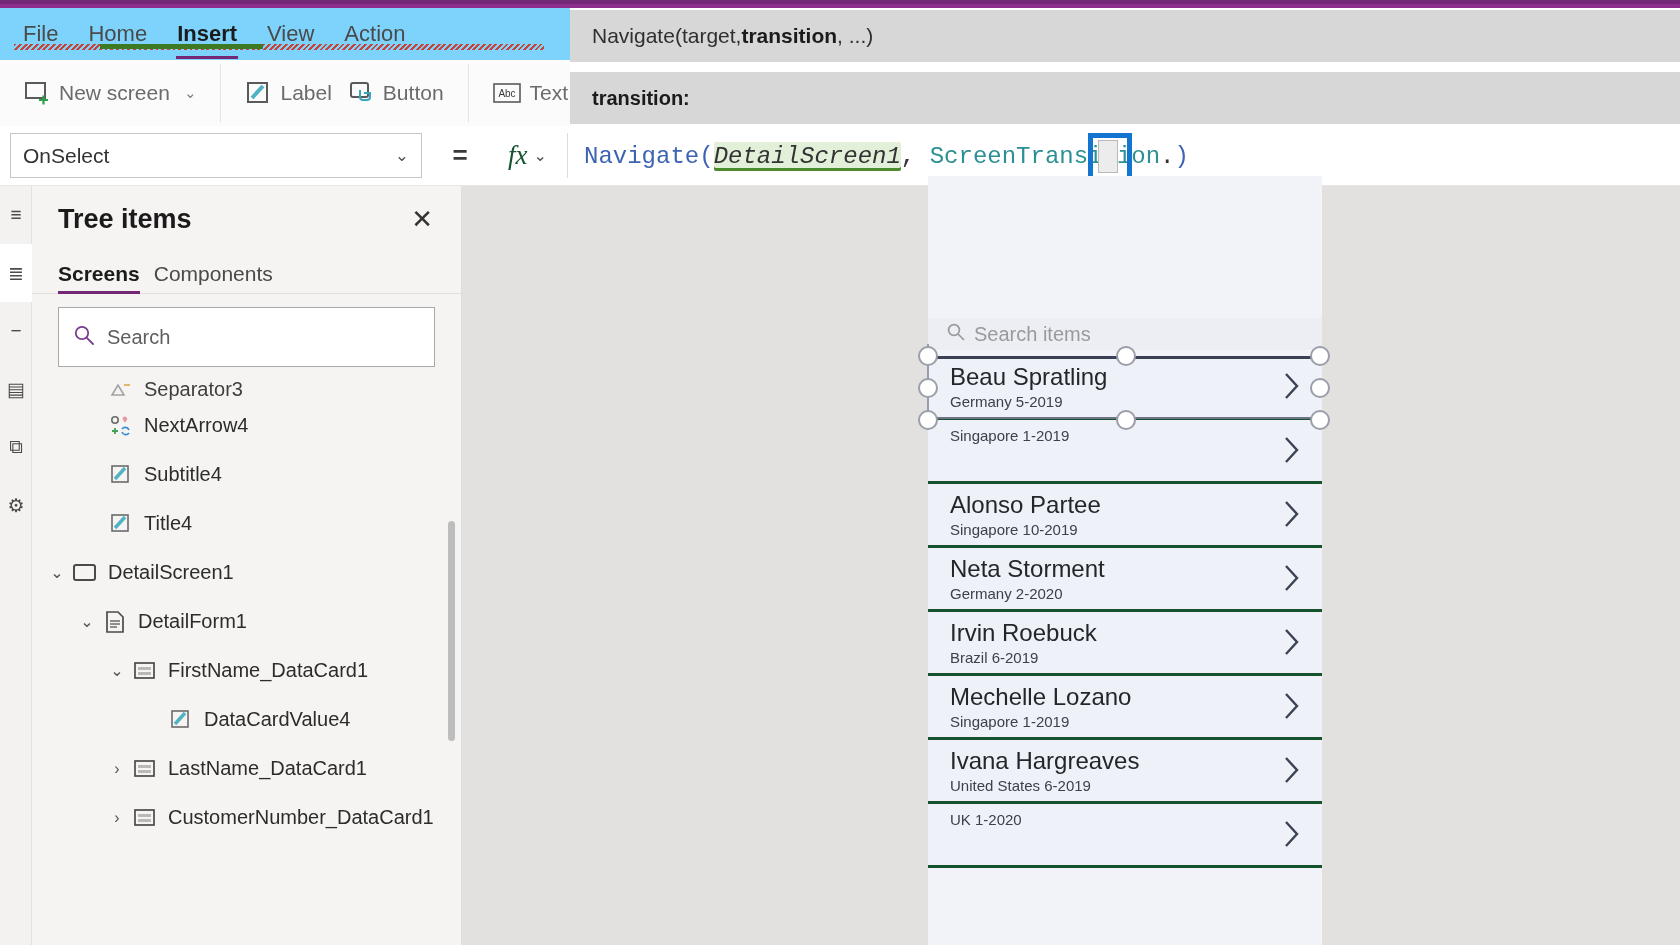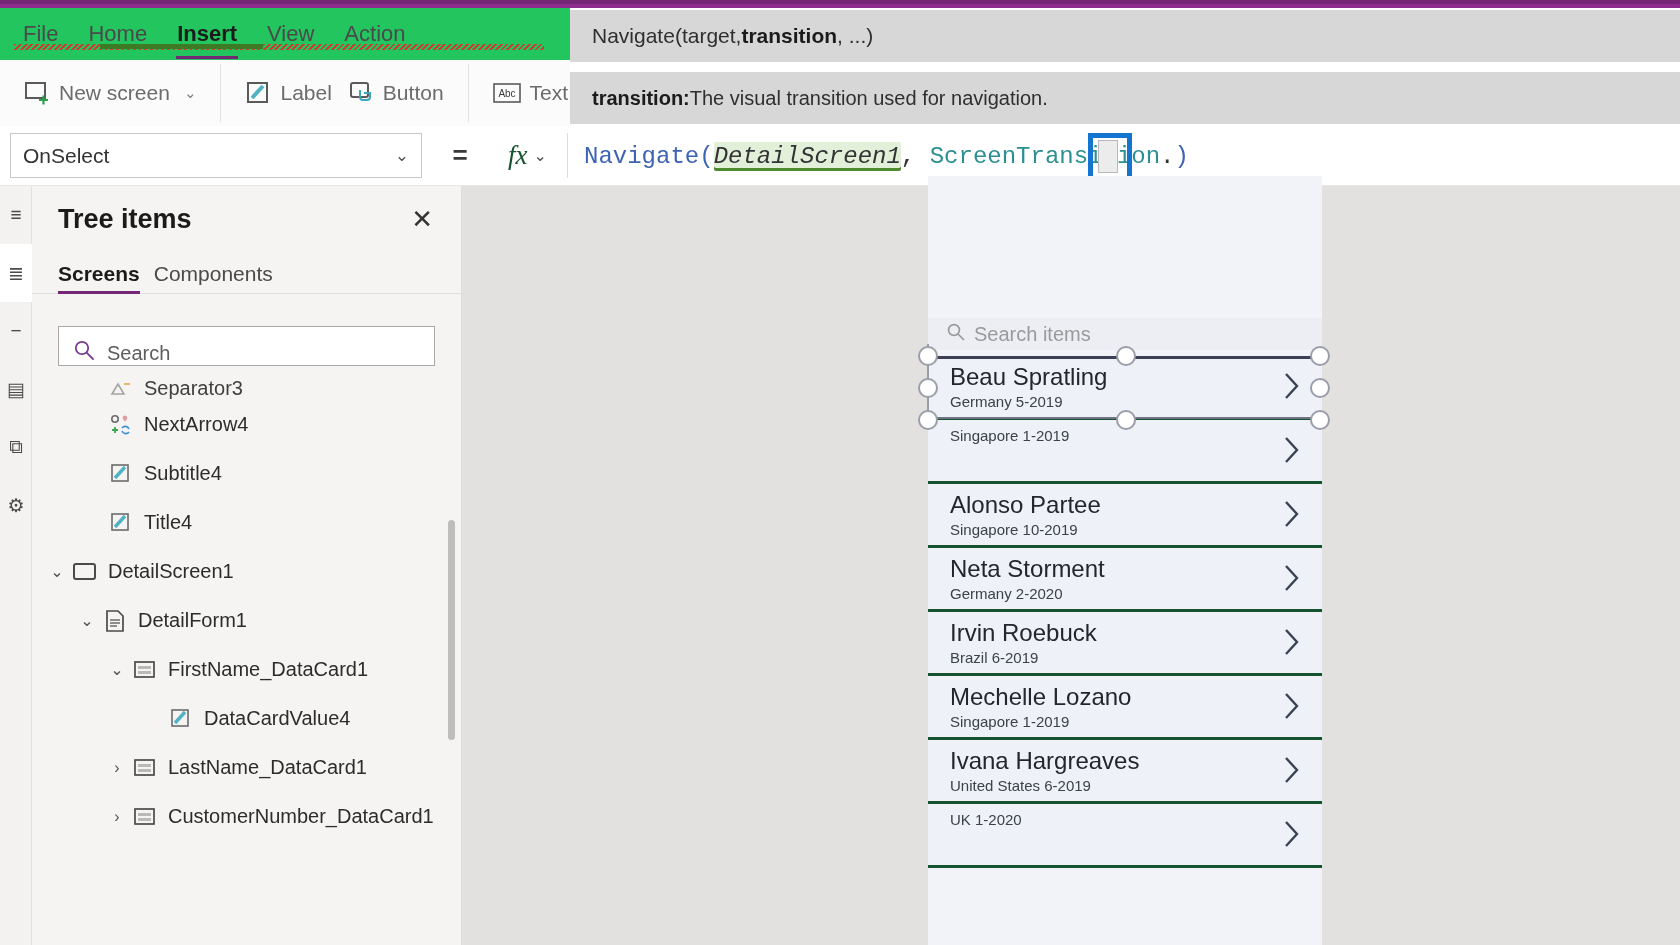"File" .menubar { background: #22c55e -> #7dd3fc }
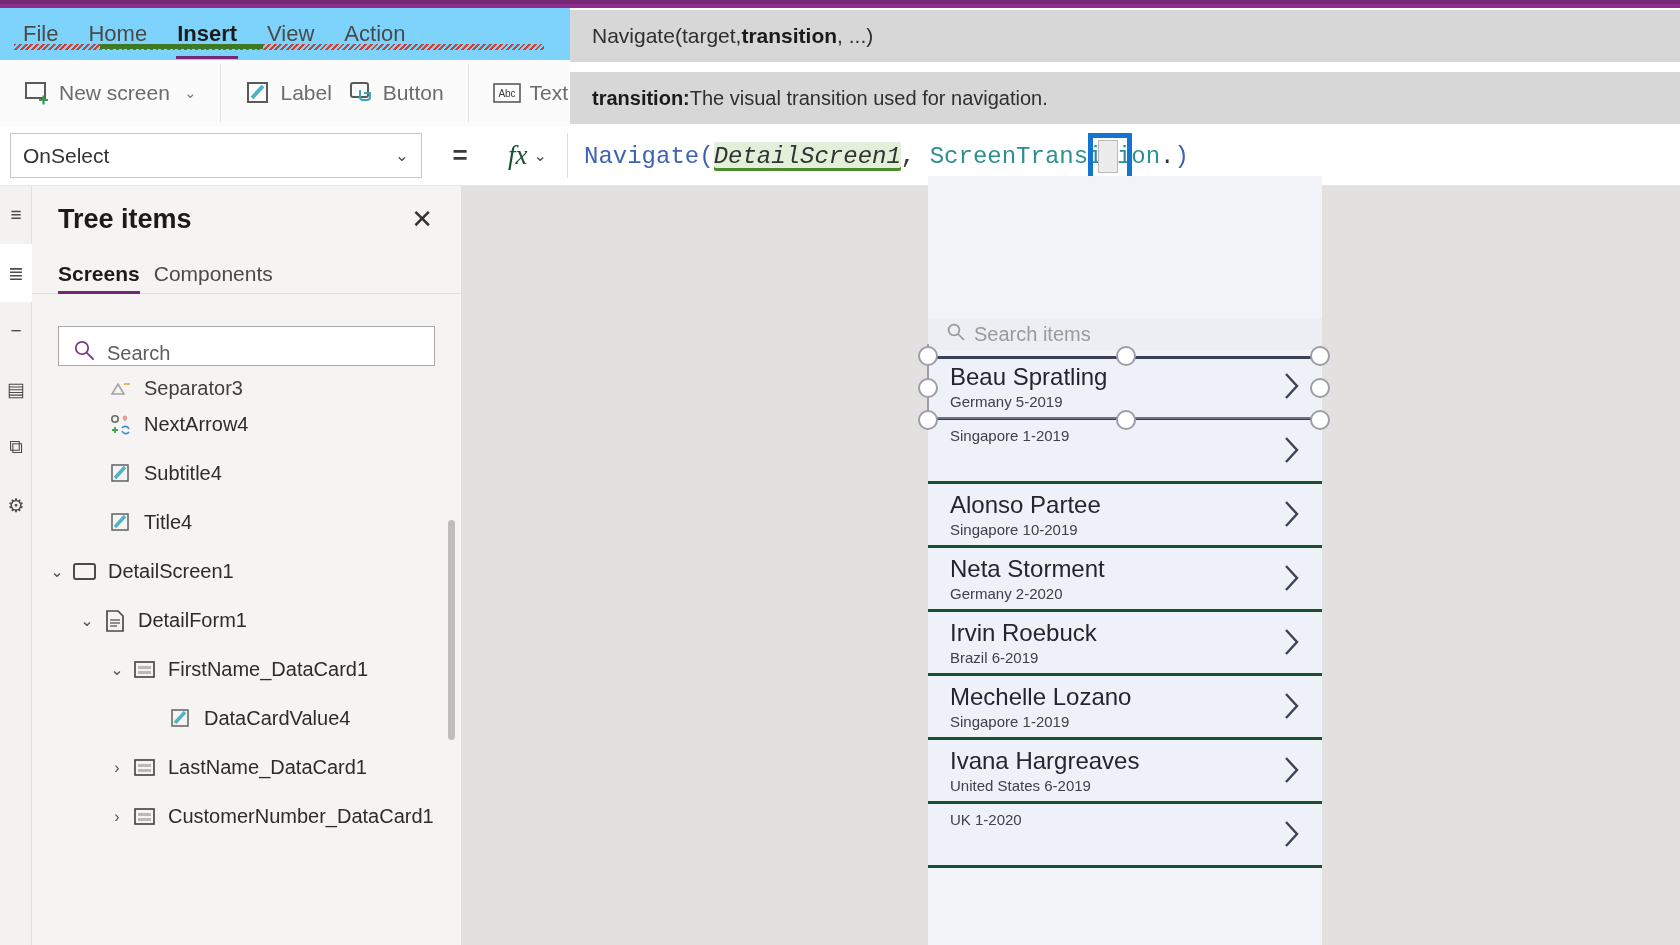"The visual transition used for" span { html: <span> The visual transition used for navigation.</span> -> none }
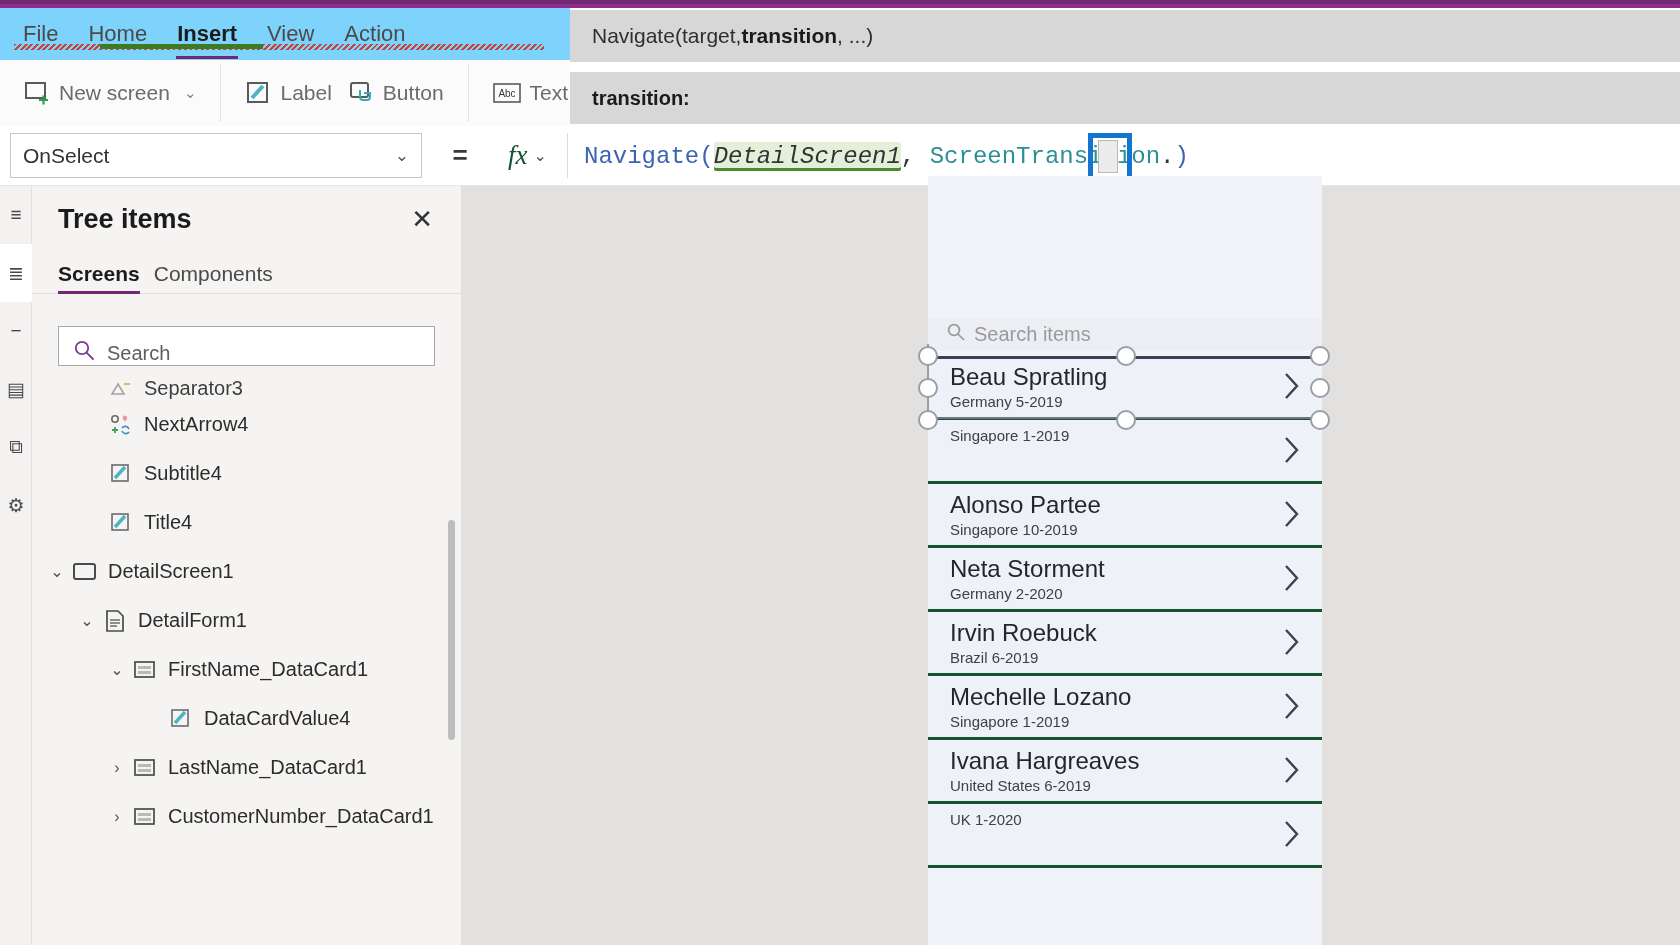"Search" .tv-search { align-items: flex-end -> center; height: 40px -> 60px; margin: 32px 26px 6px 26px -> 13px 26px 6px 26px }
